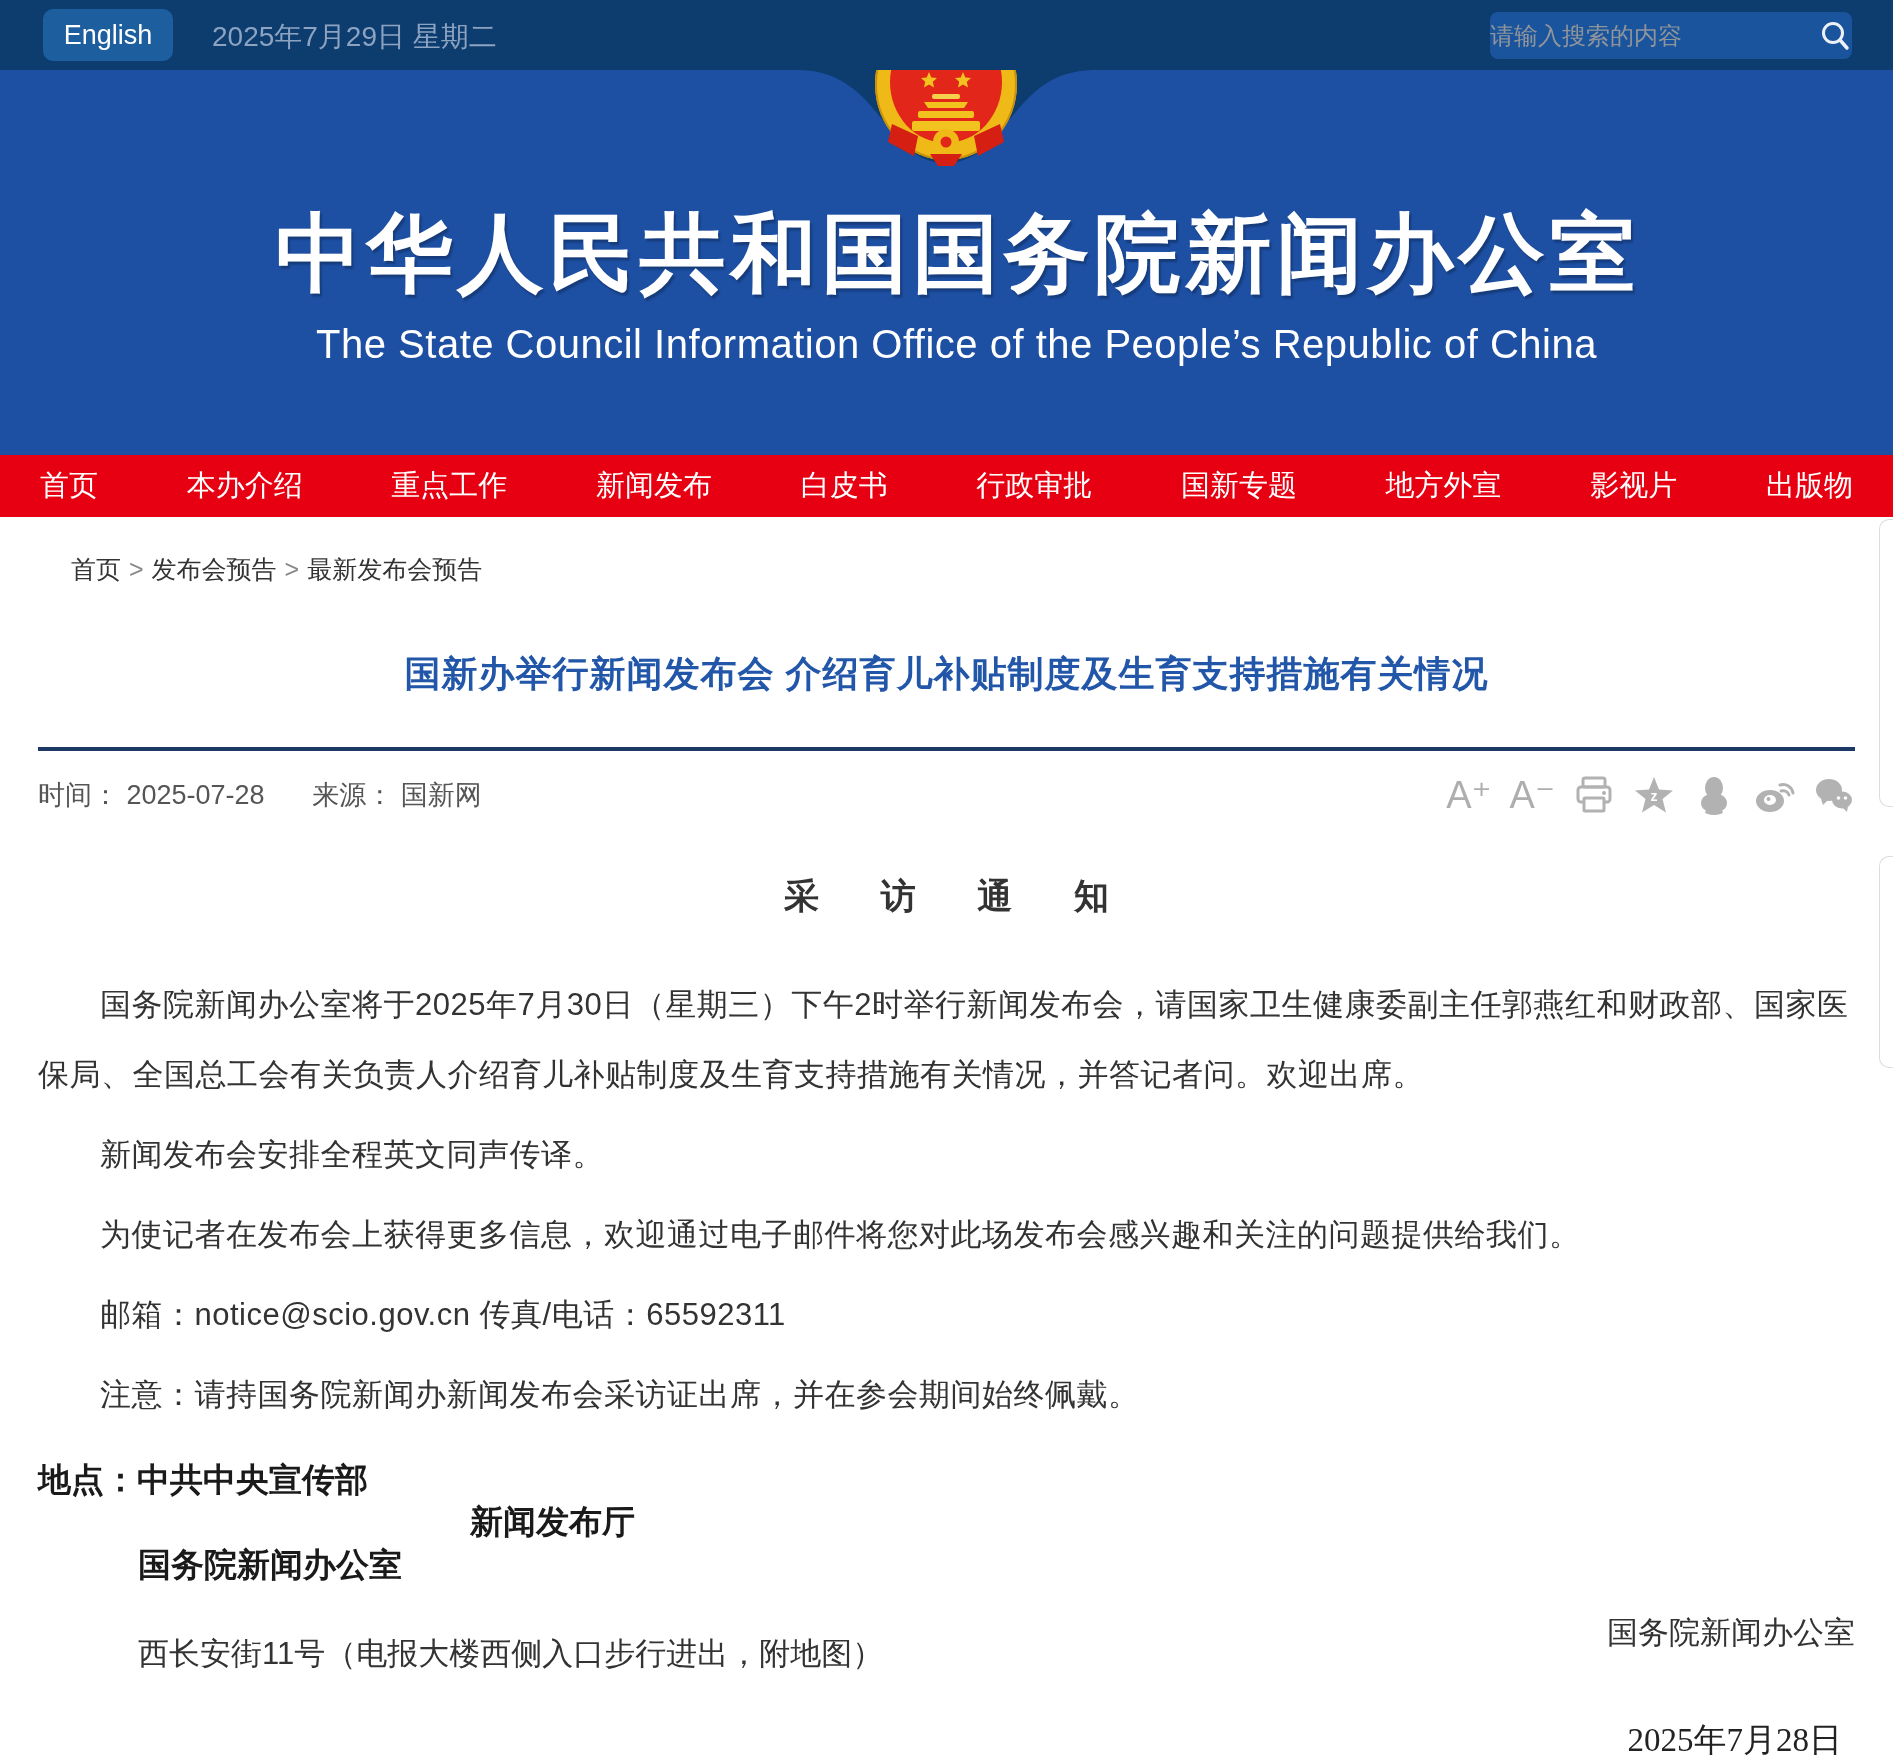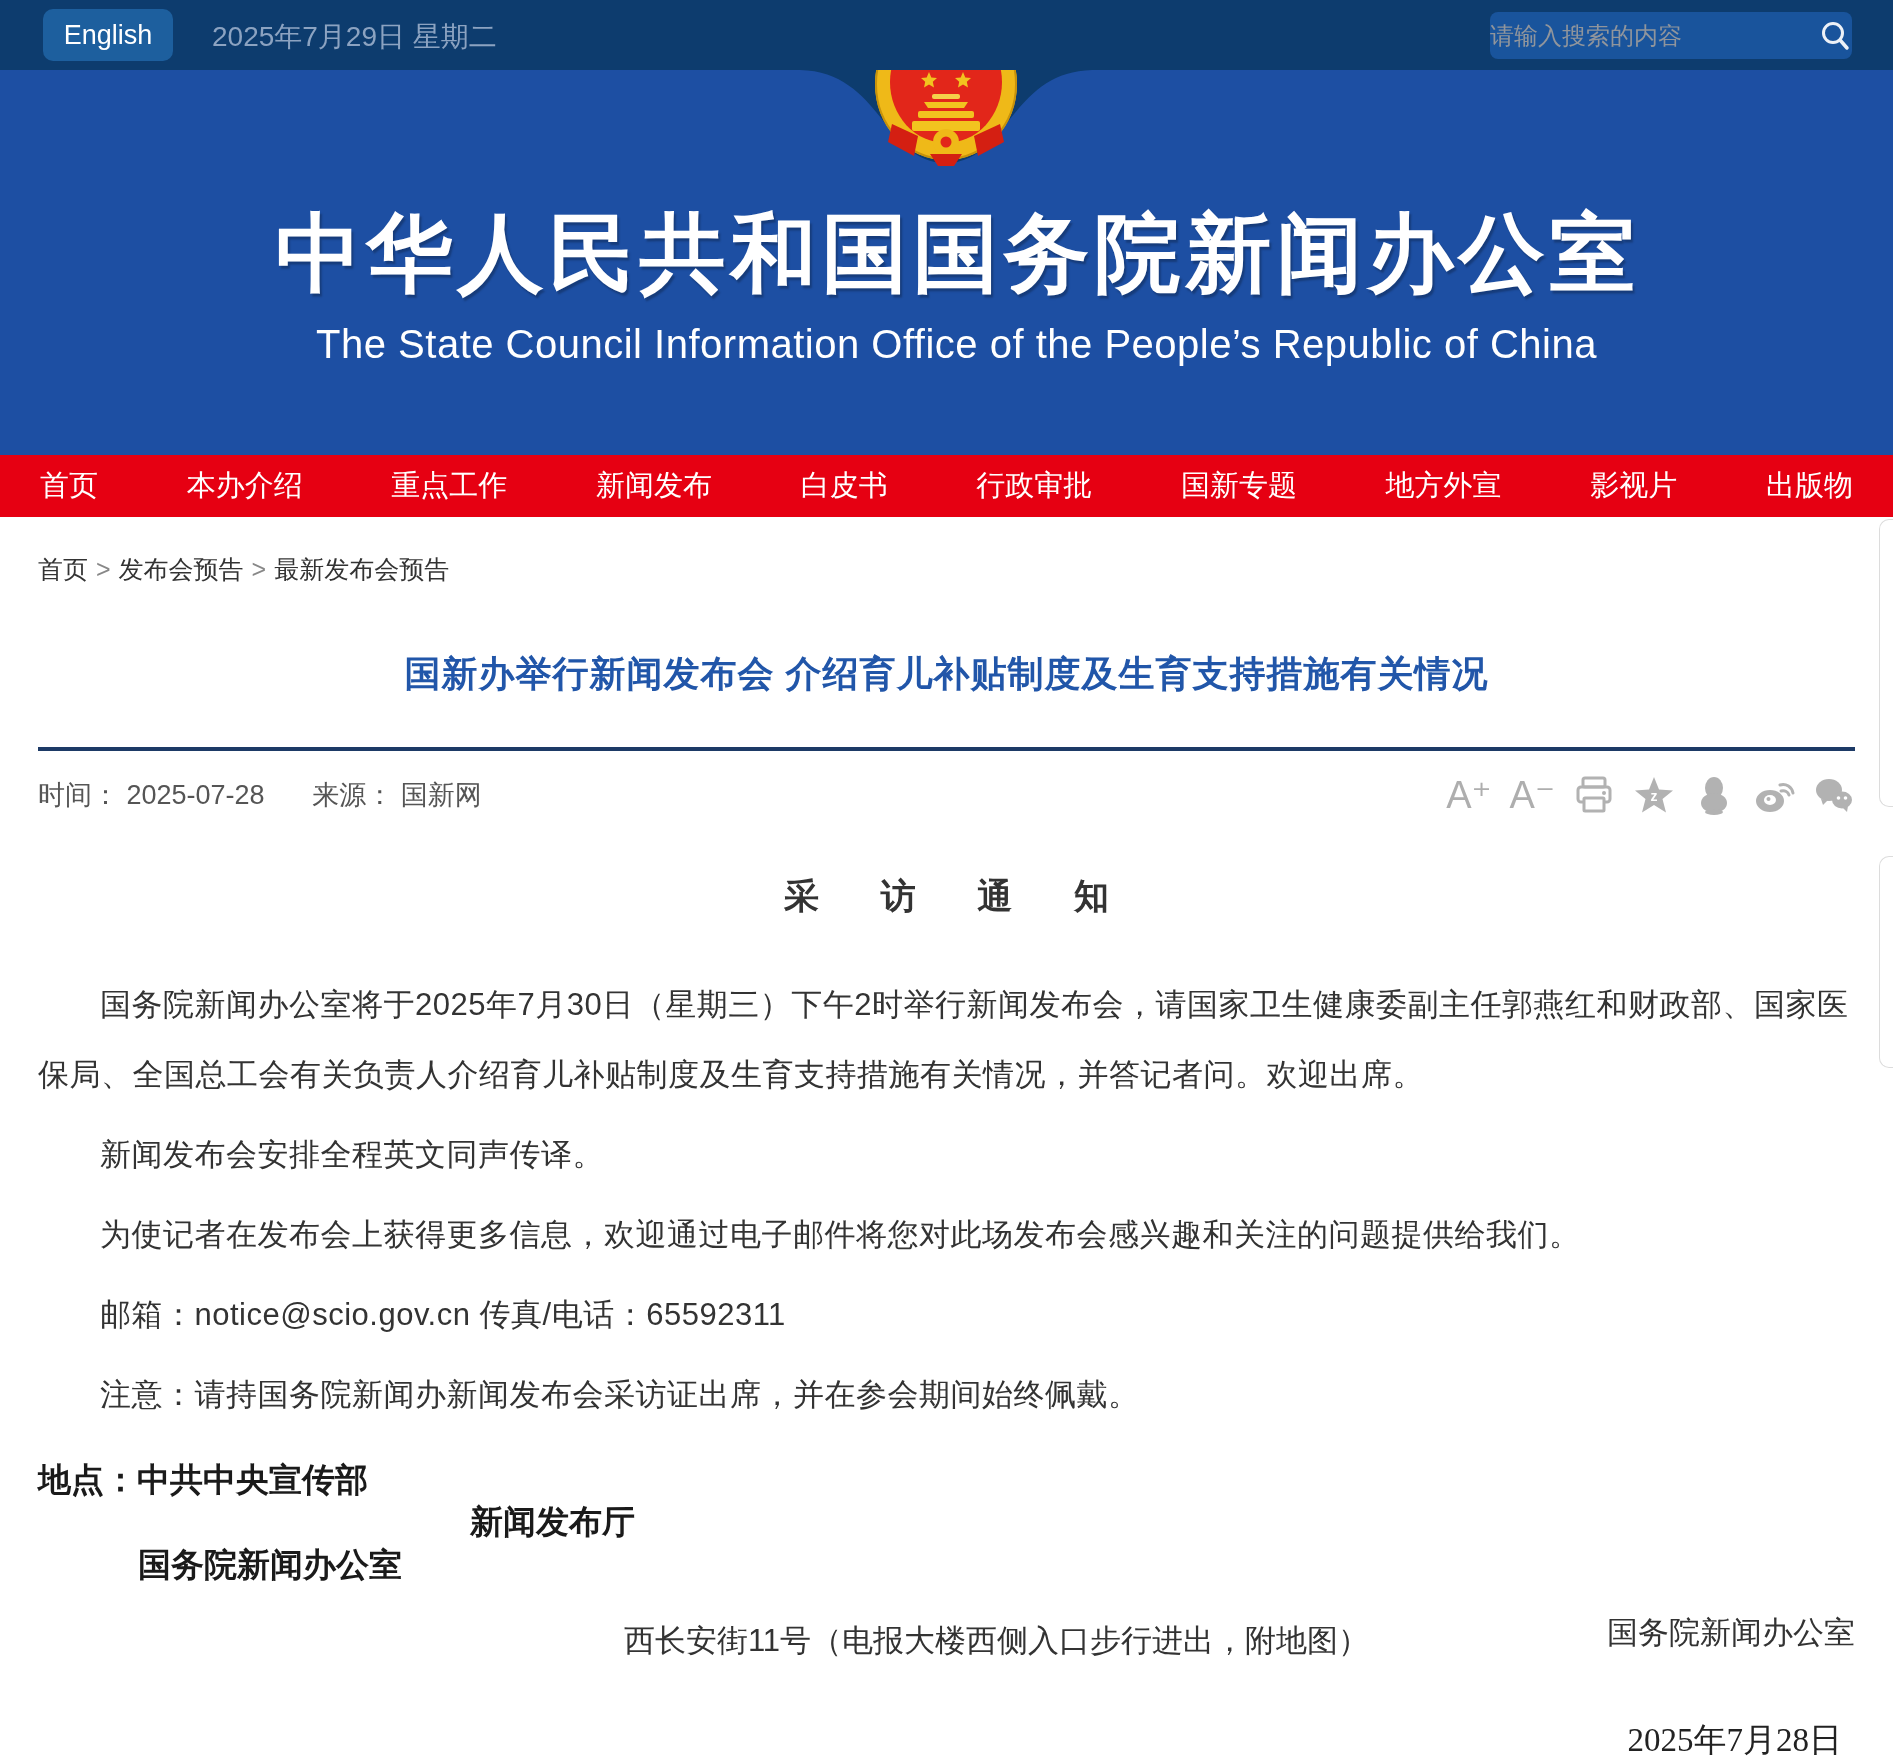"首页 > 发布会预告 > 最新发布会预告" .breadcrumb { margin-left: none -> 33px }
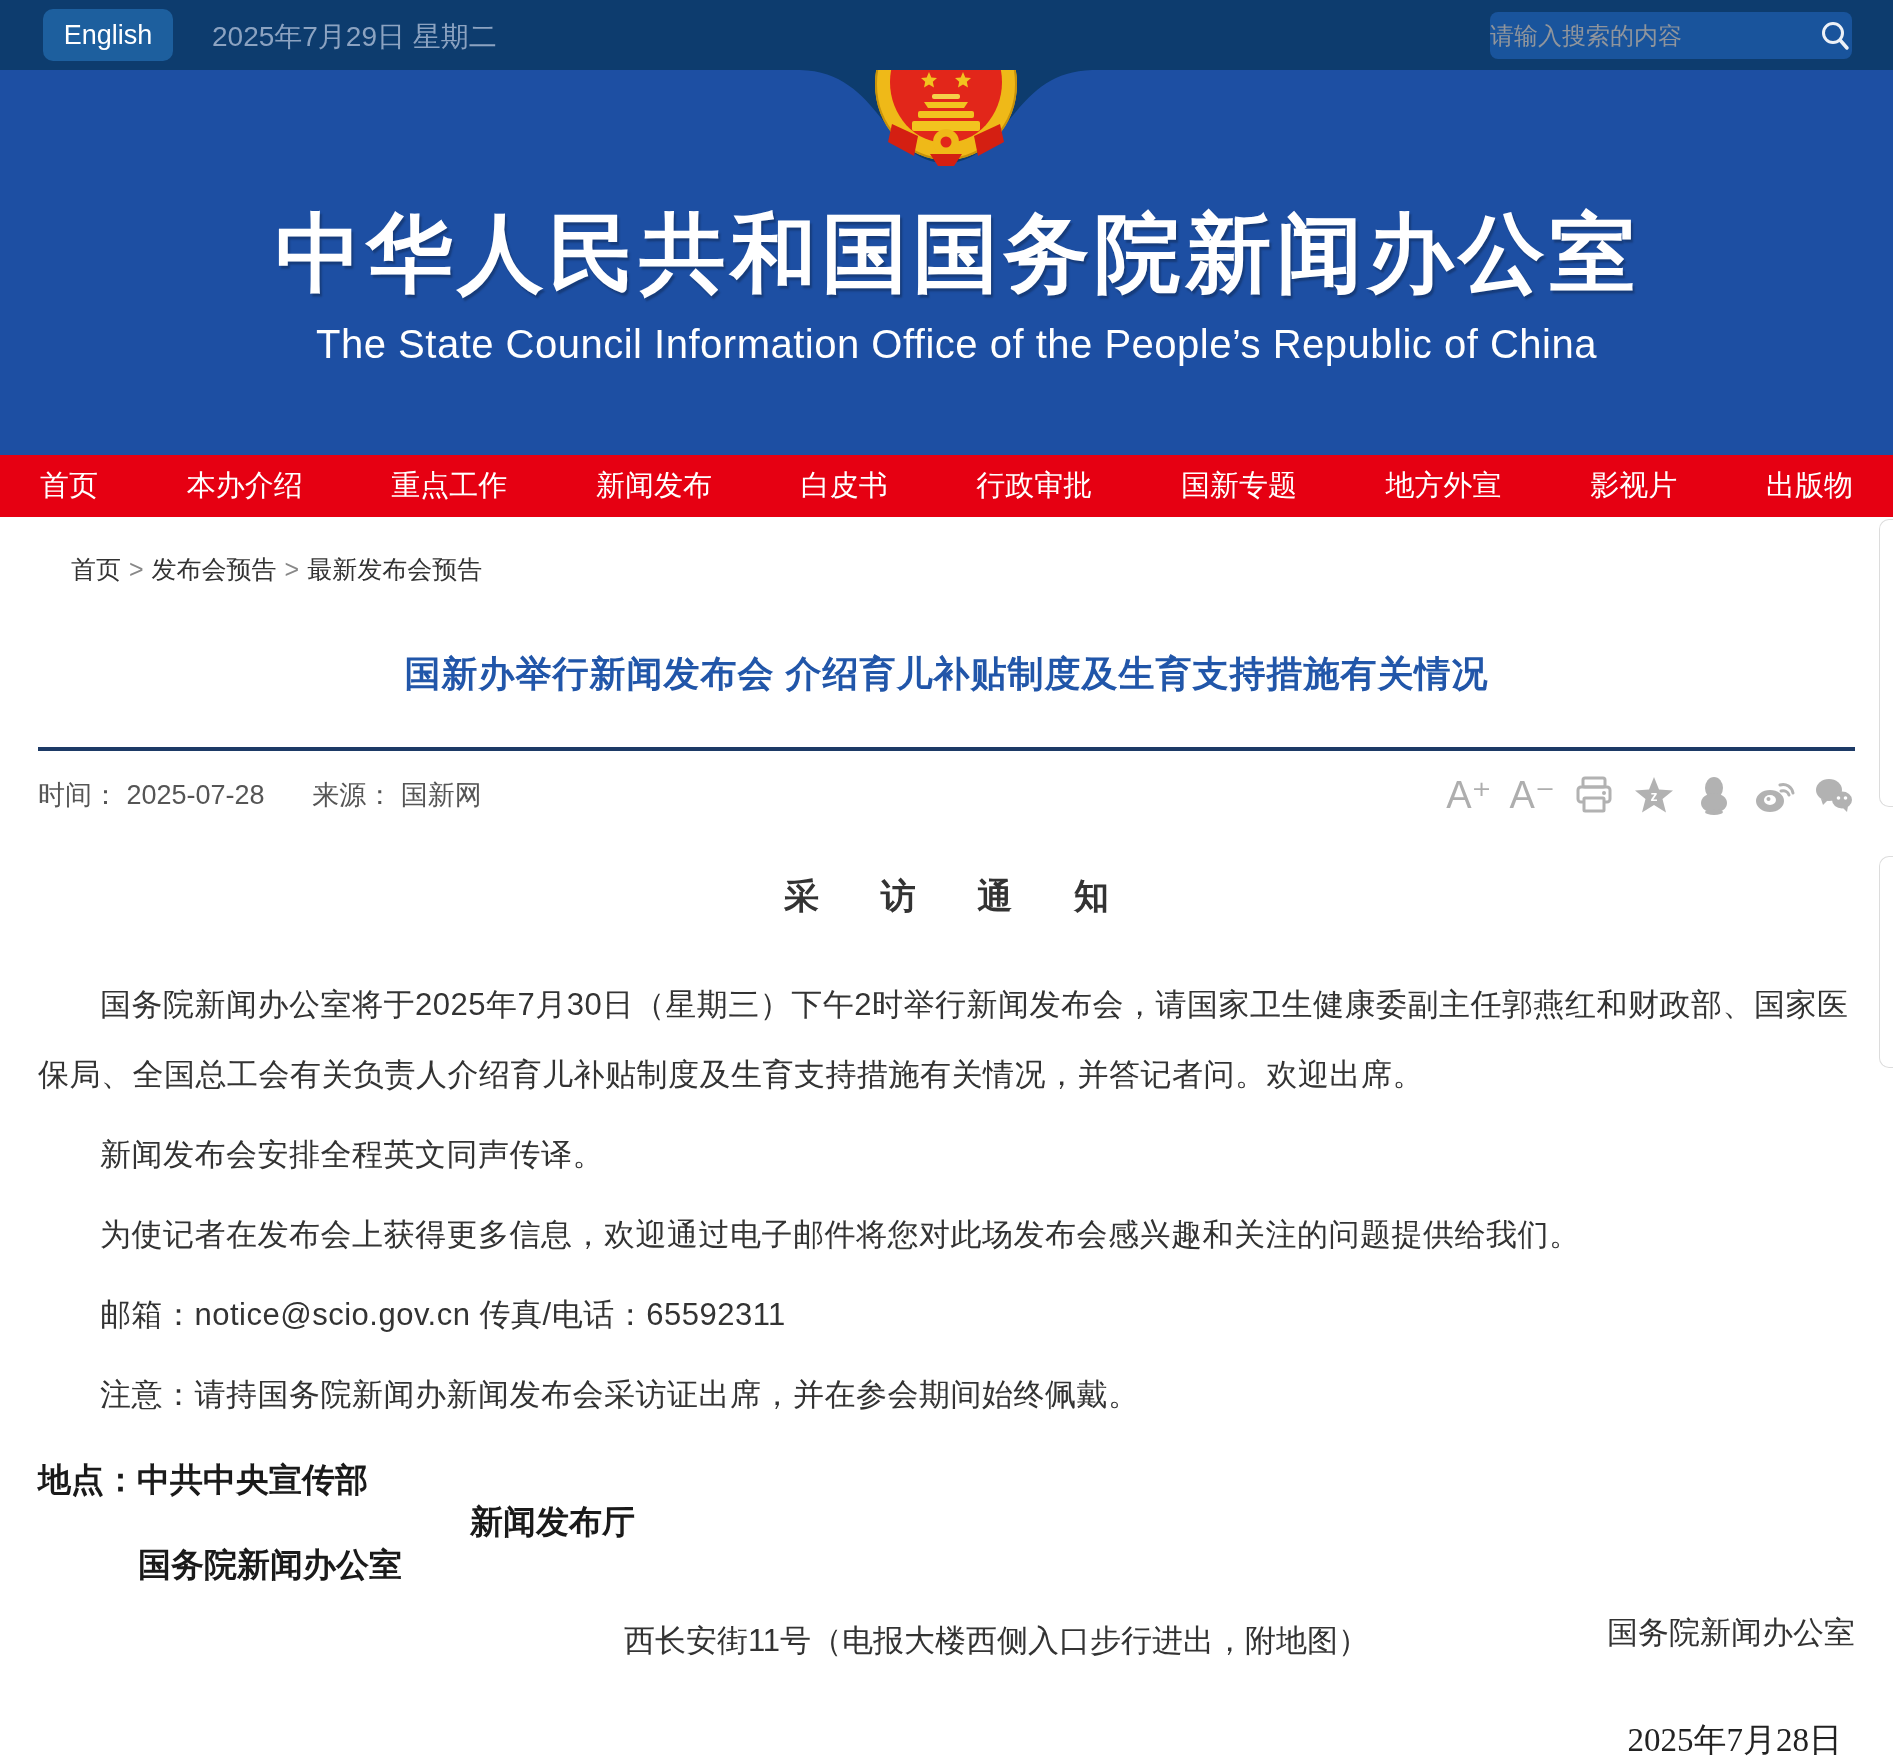"西长安街11号（电报大楼西侧入口步行进出，附地图）" .loc-address { margin-top: 29px -> 42px; text-align: center -> none }
